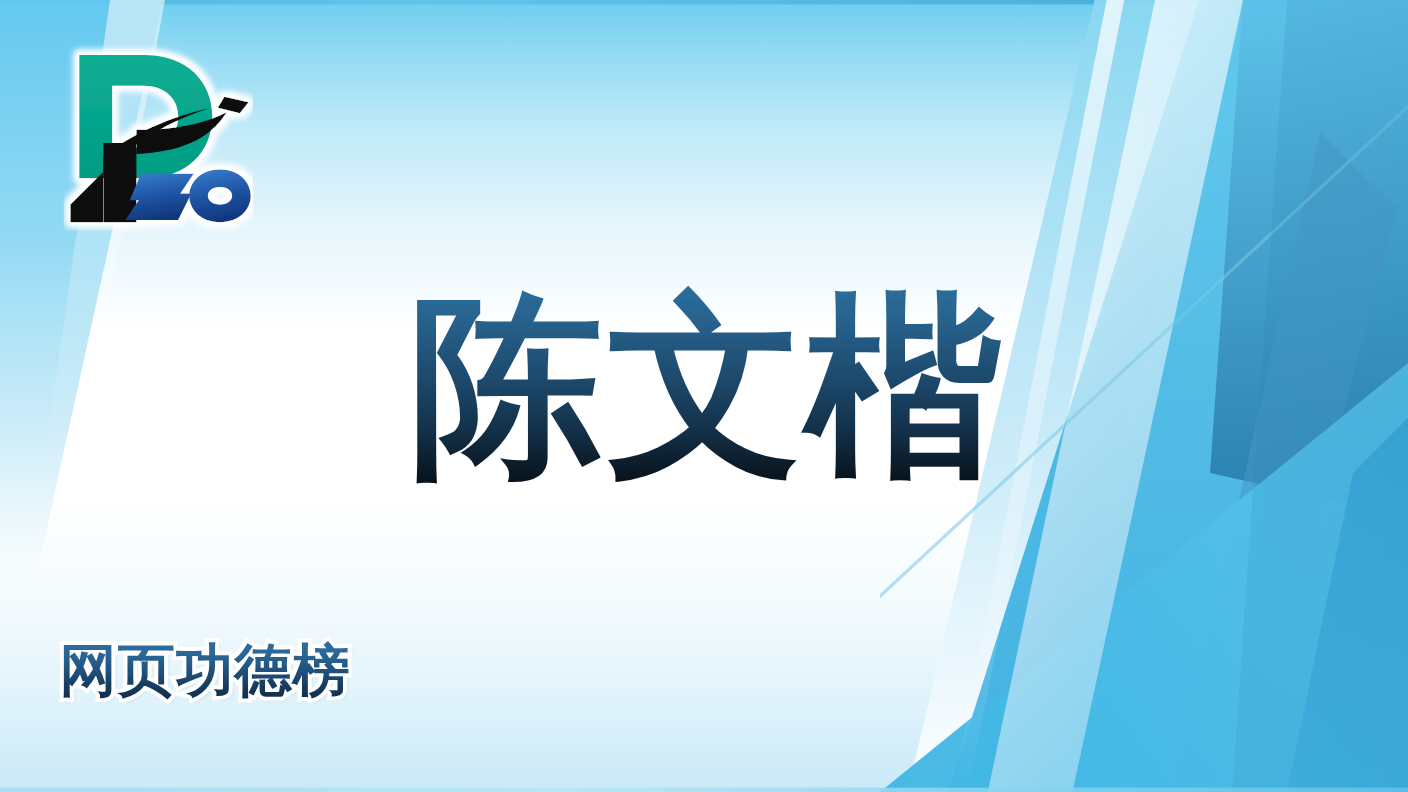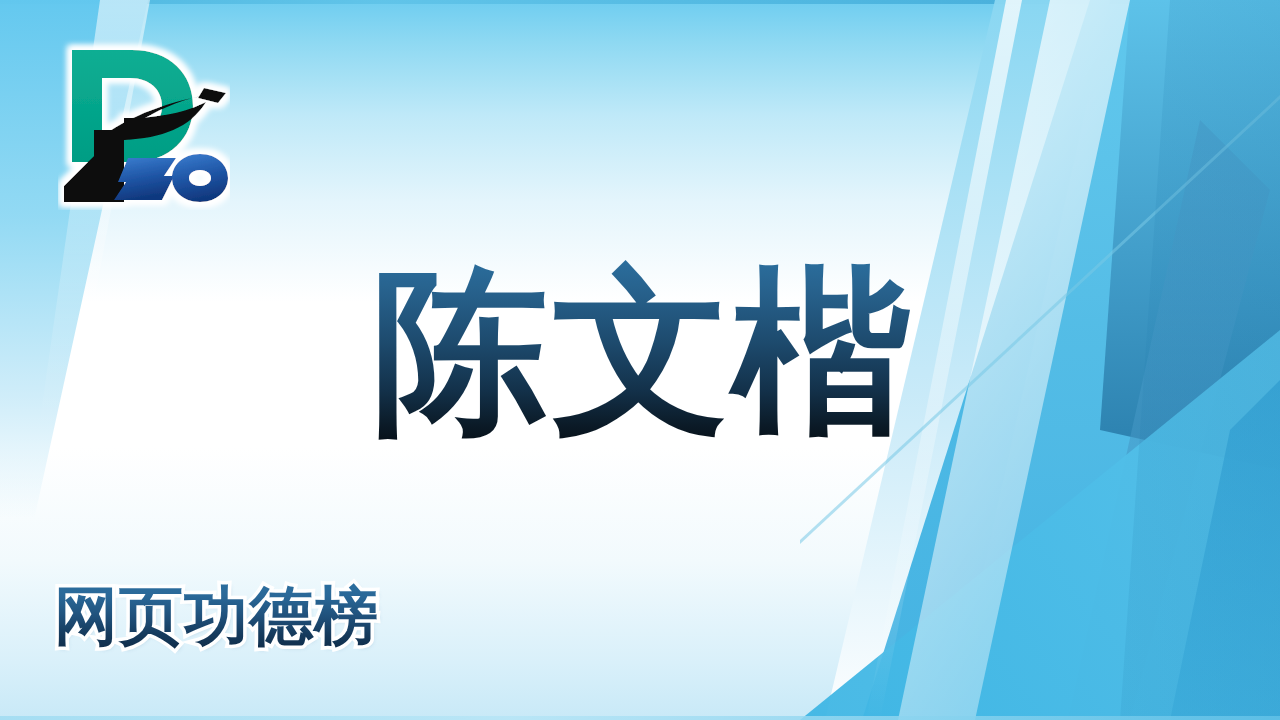"网页功德榜" #subtitle { font-size: 64px -> 52px }
